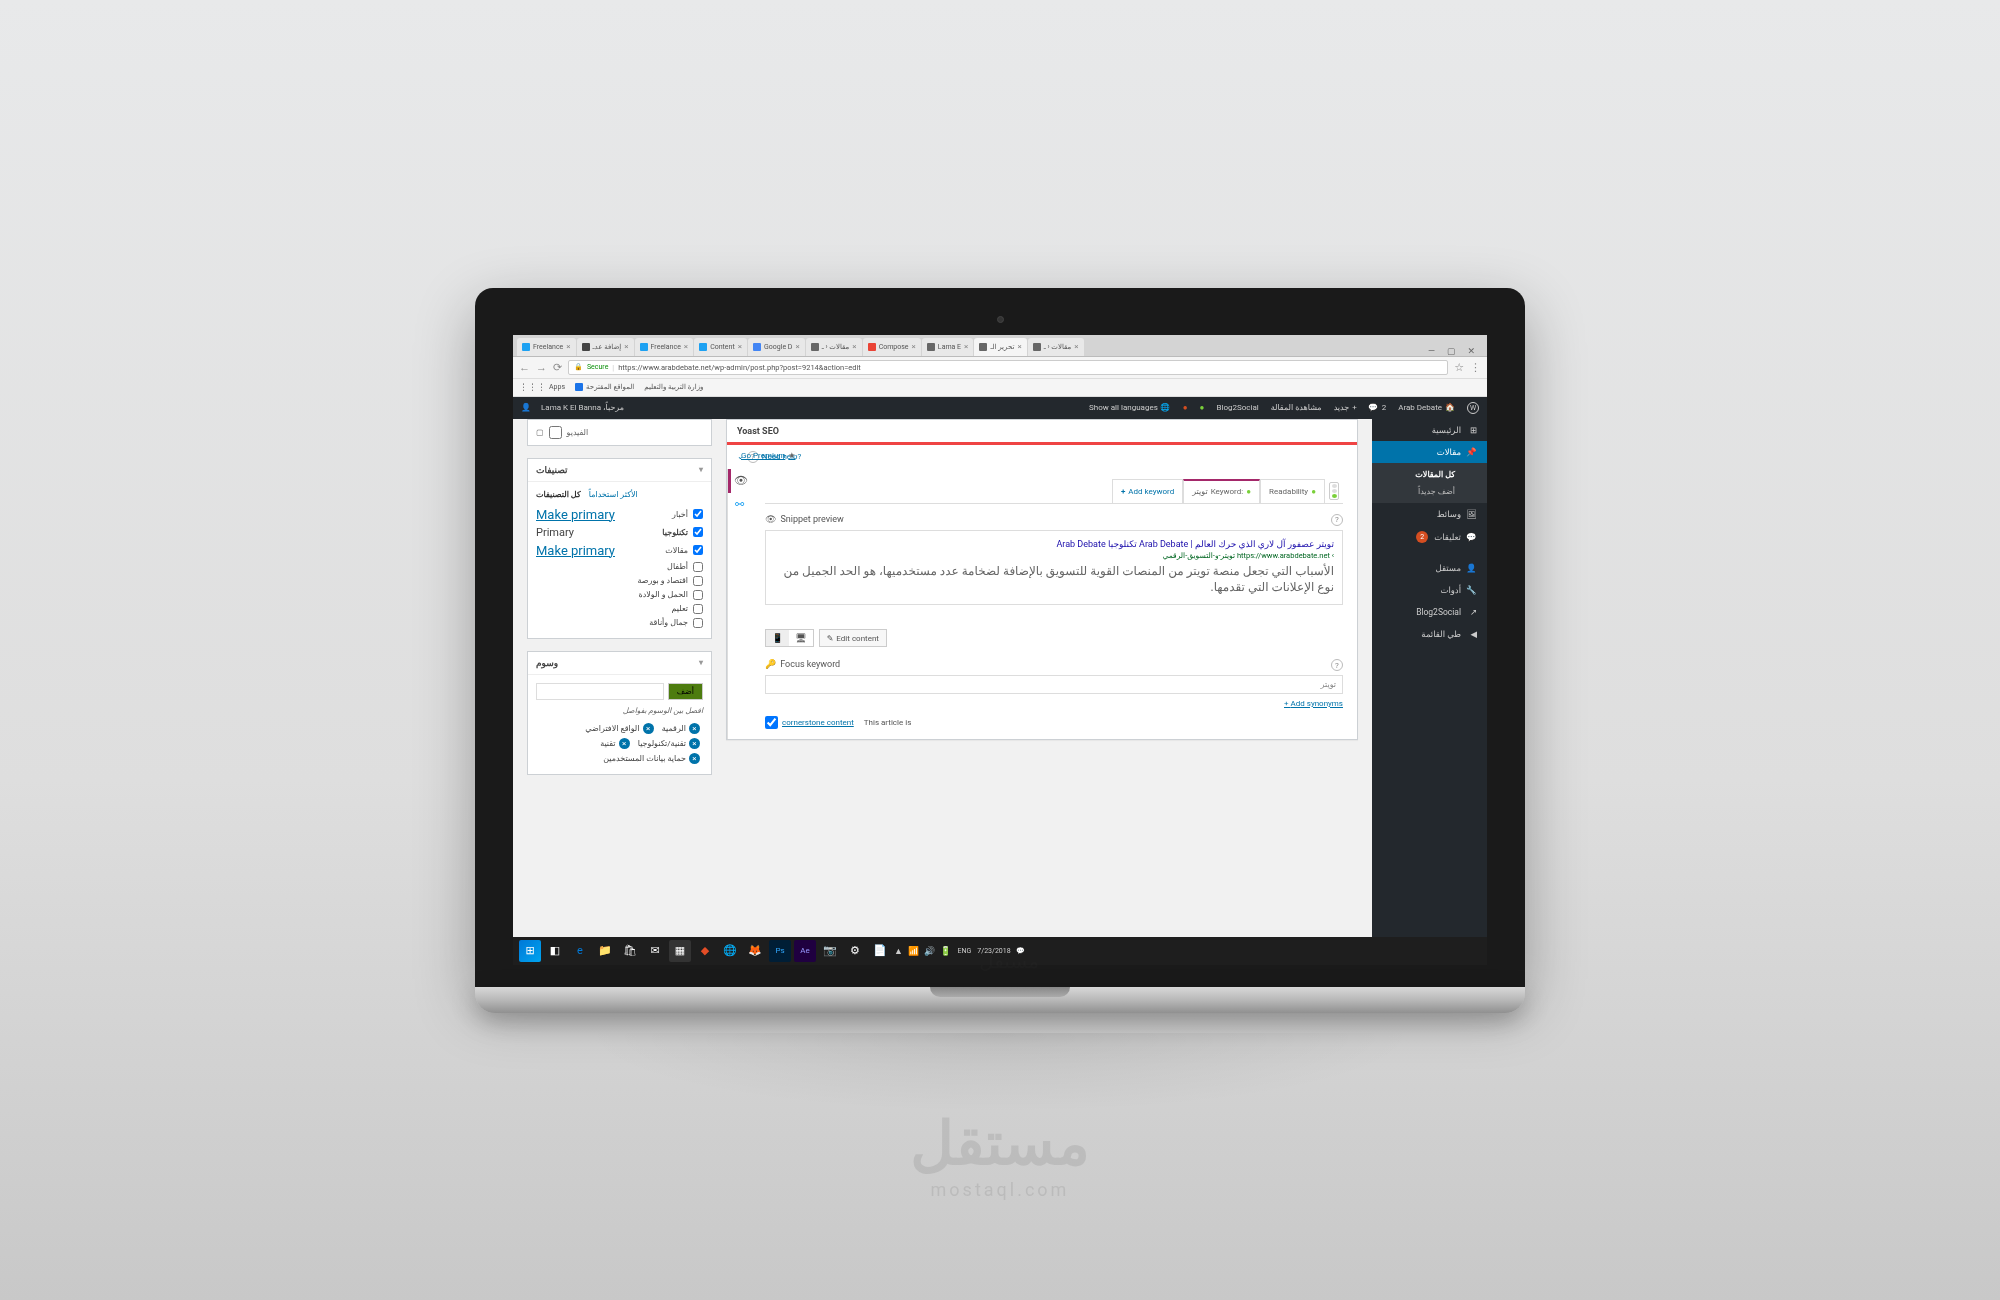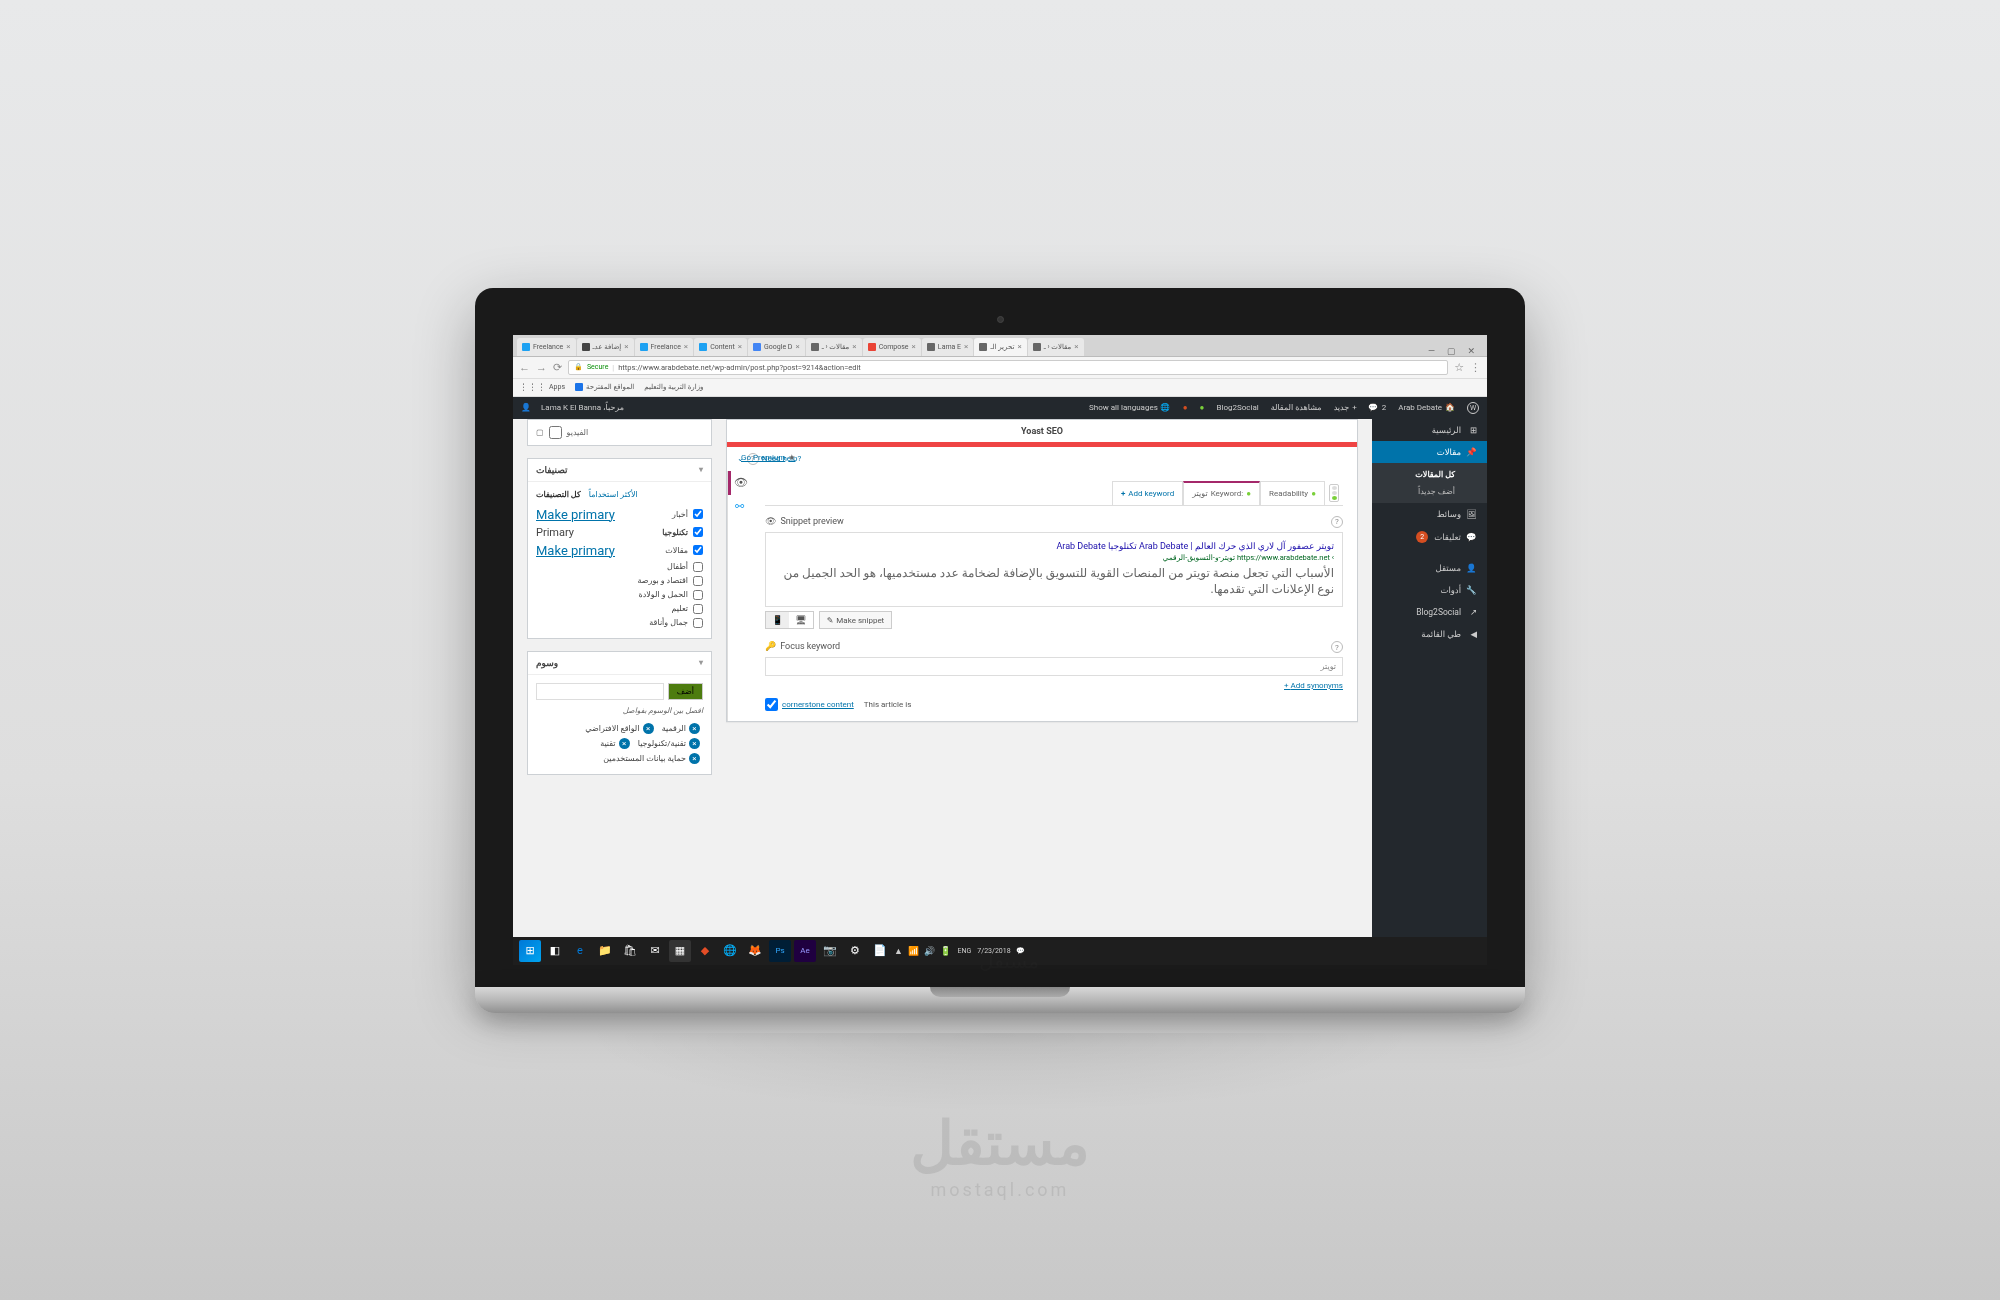"Yoast SEO" .metabox-header { border-bottom: 5px solid #ef4444 -> 3px solid #ef4444; justify-content: center -> flex-end }
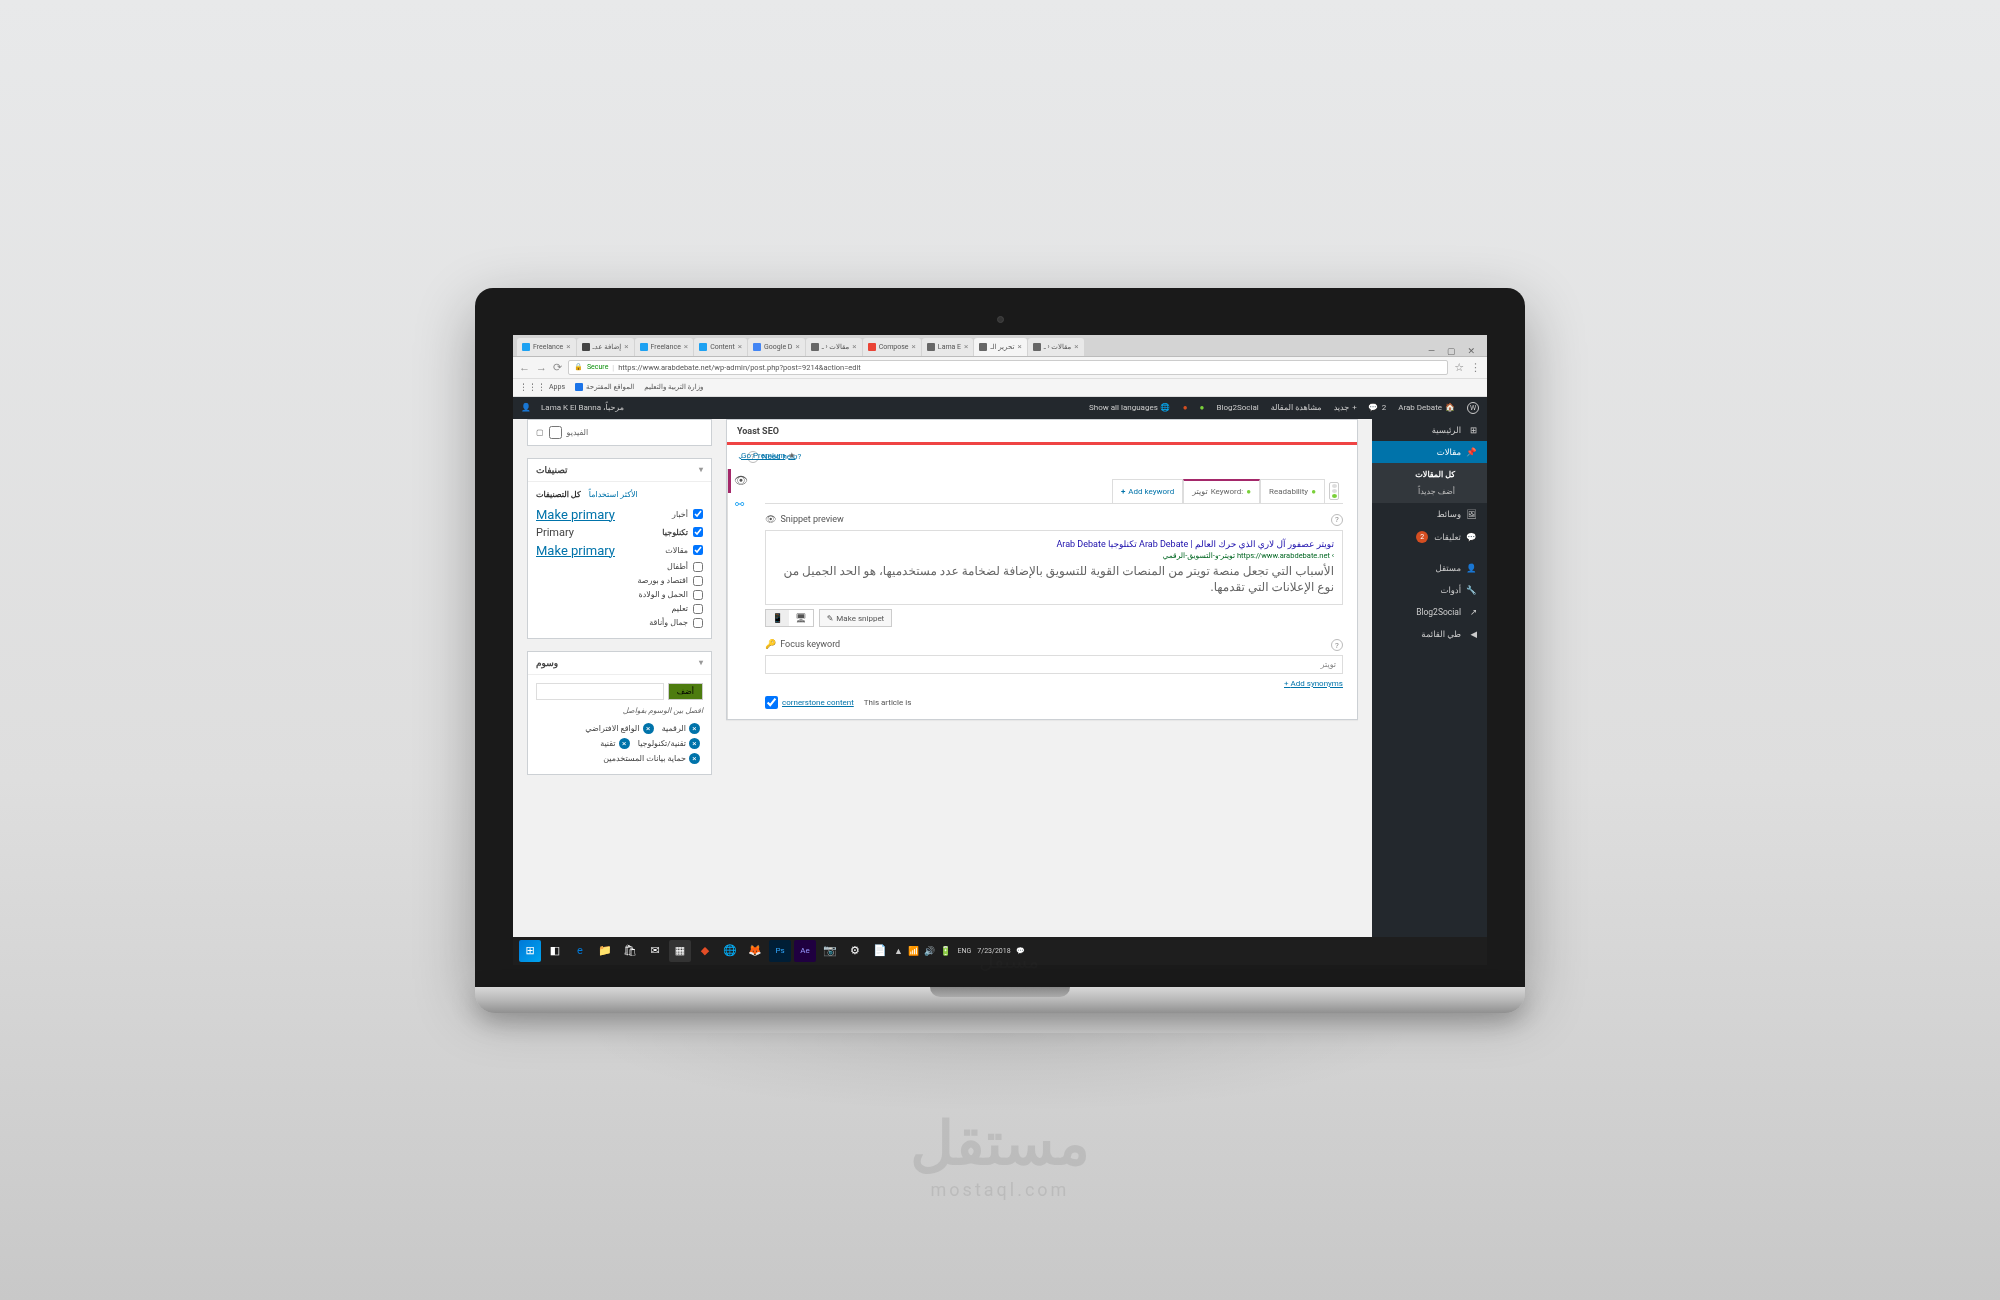"تويتر عصفور آل لاري الذي" .snippet-box { margin-bottom: 4px -> 24px }
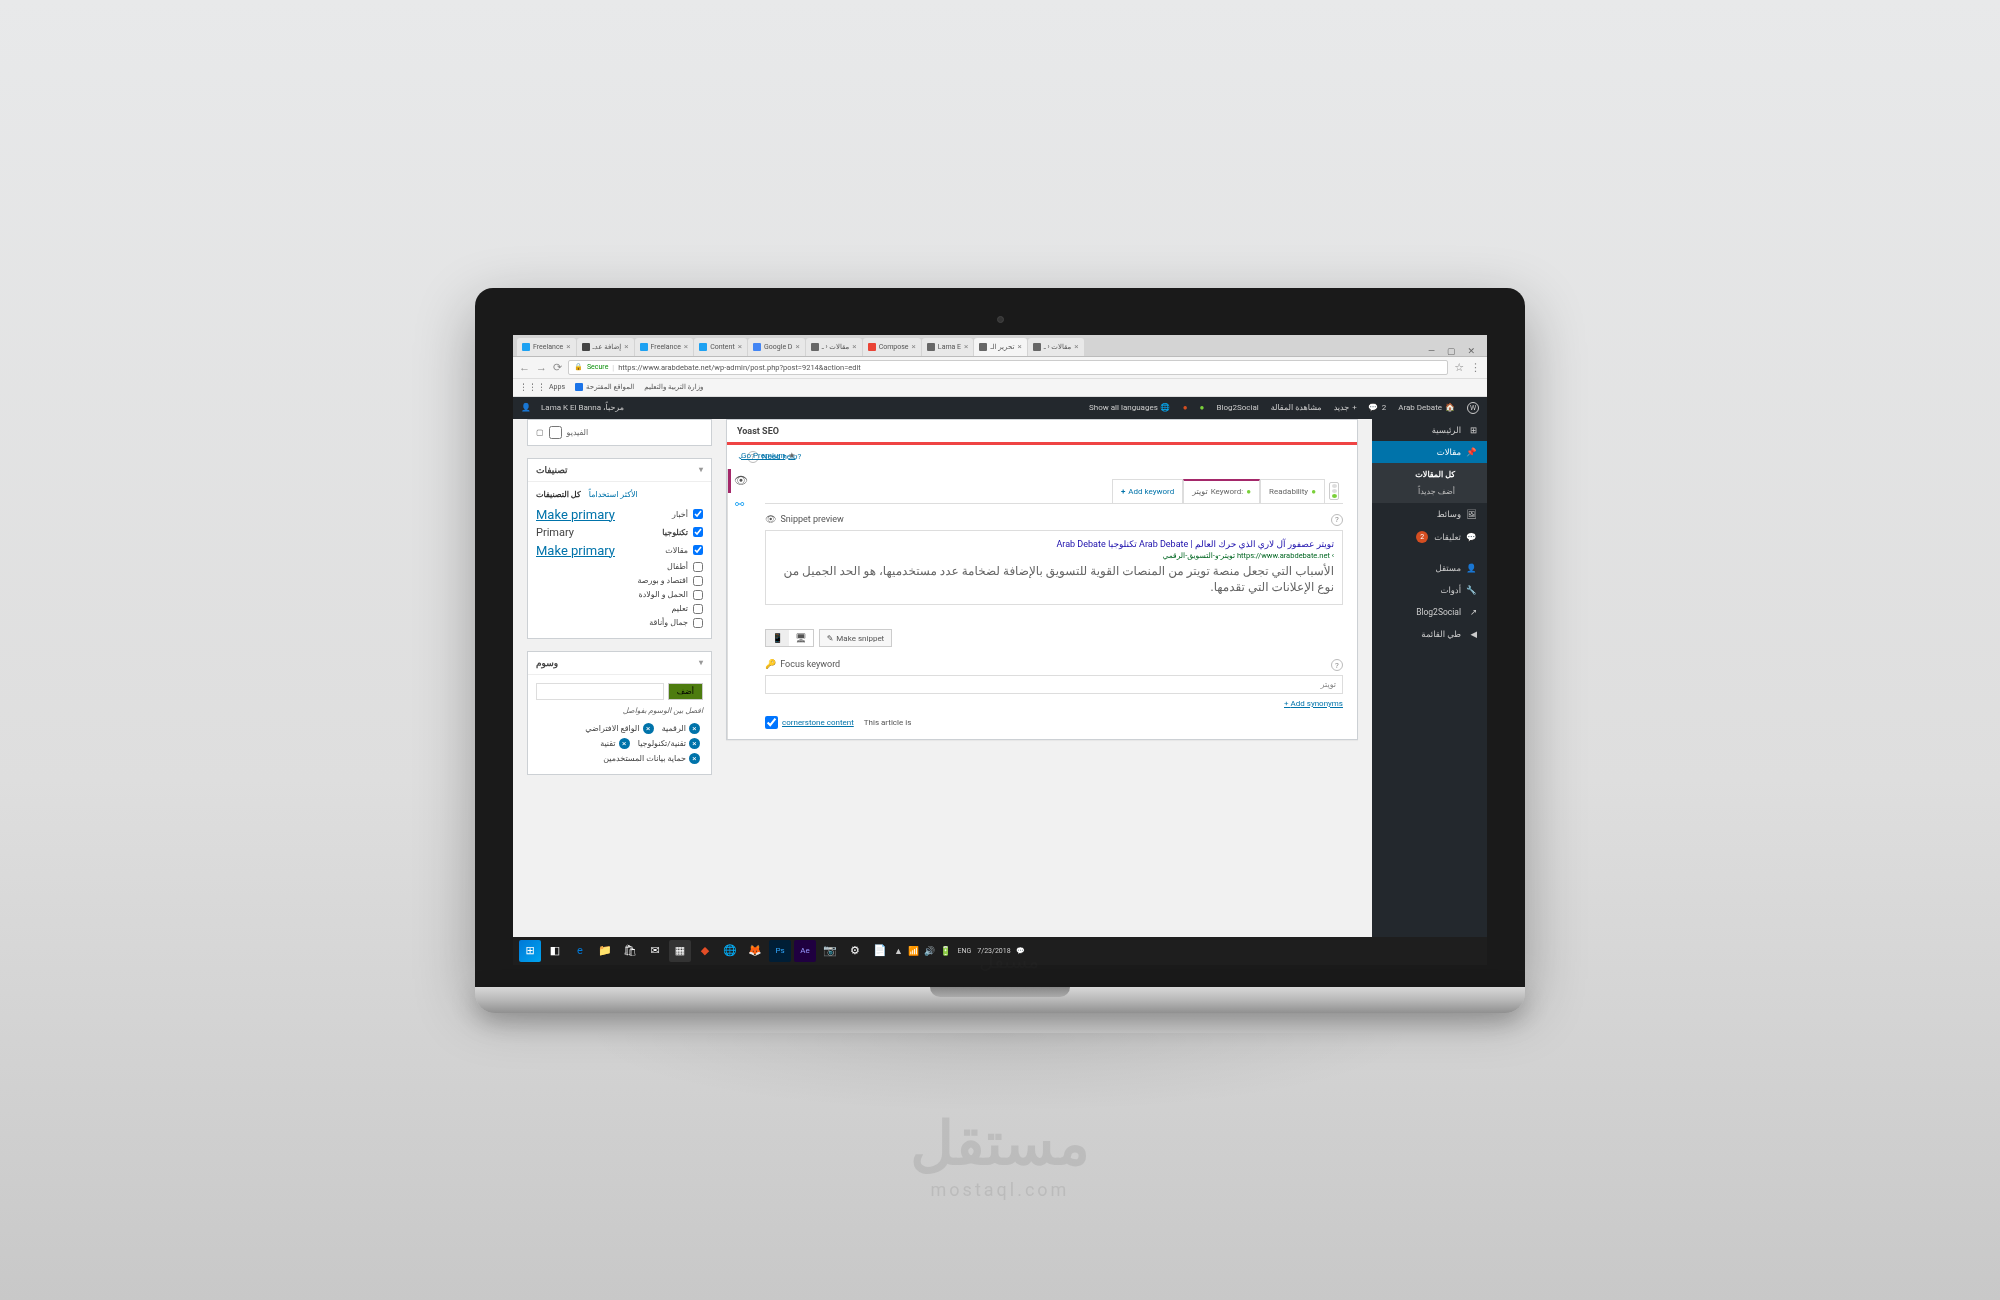"Make snippet" span { text: Make snippet -> Edit content }
